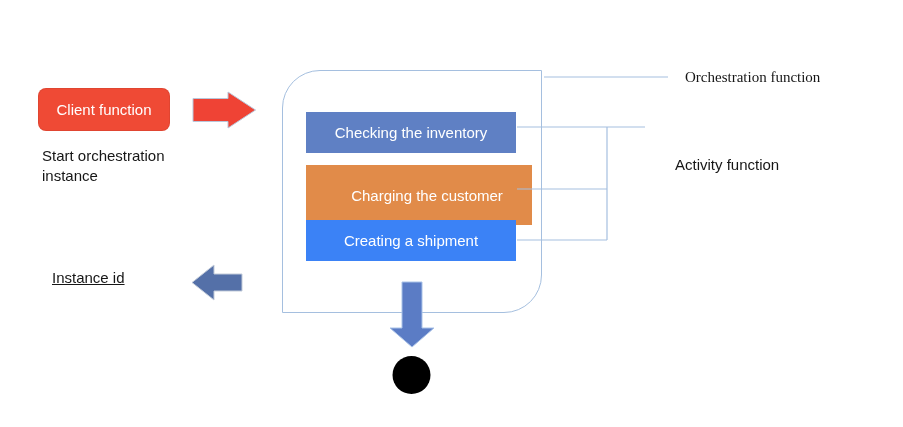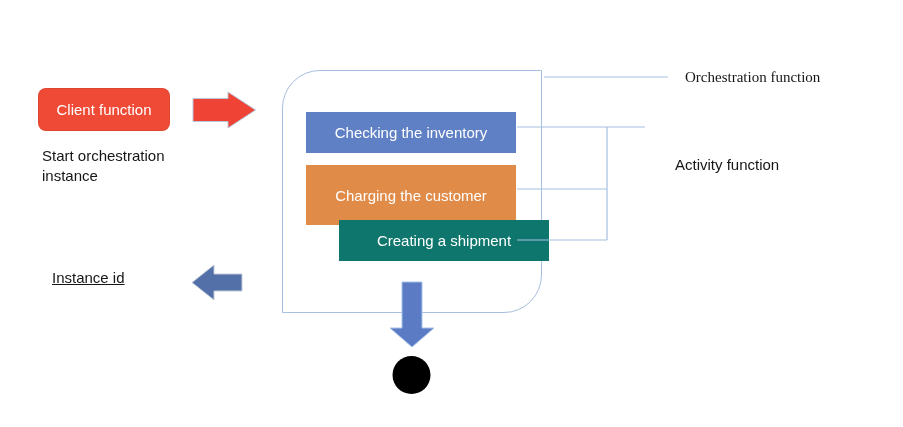"Charging the customer" .activity-2 { padding-left: none -> 16px }
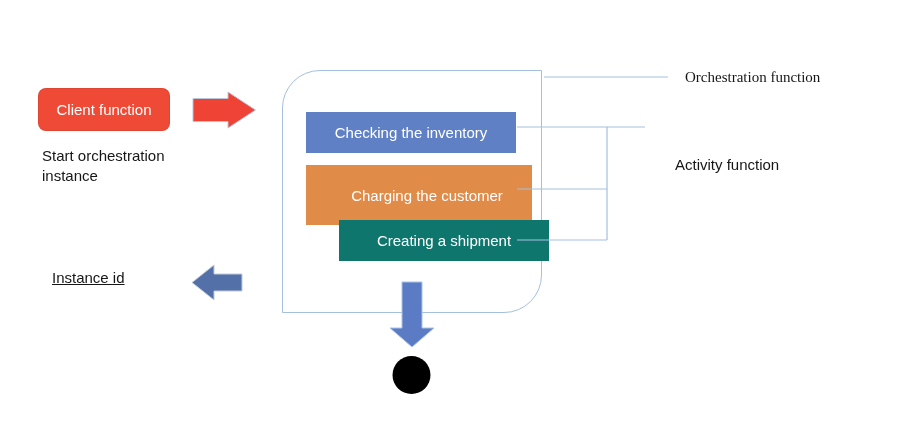"Creating a shipment" div.abs { background-color: #0f766e -> #3b82f6; margin-left: 33px -> none }
